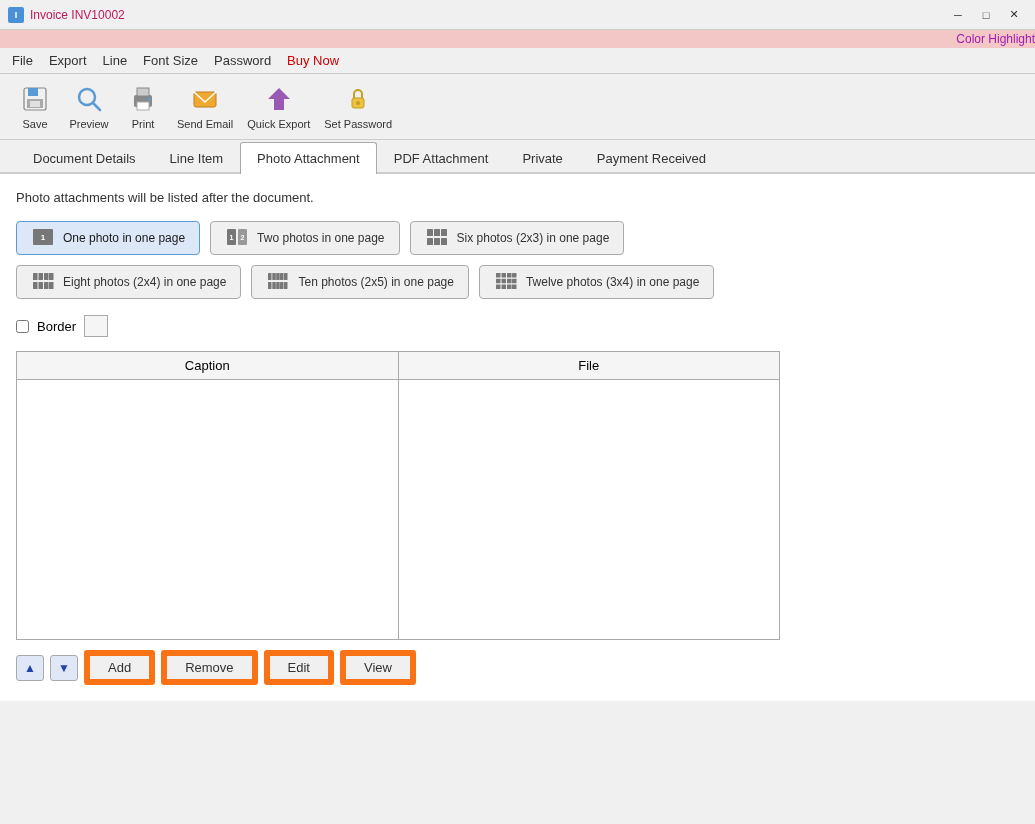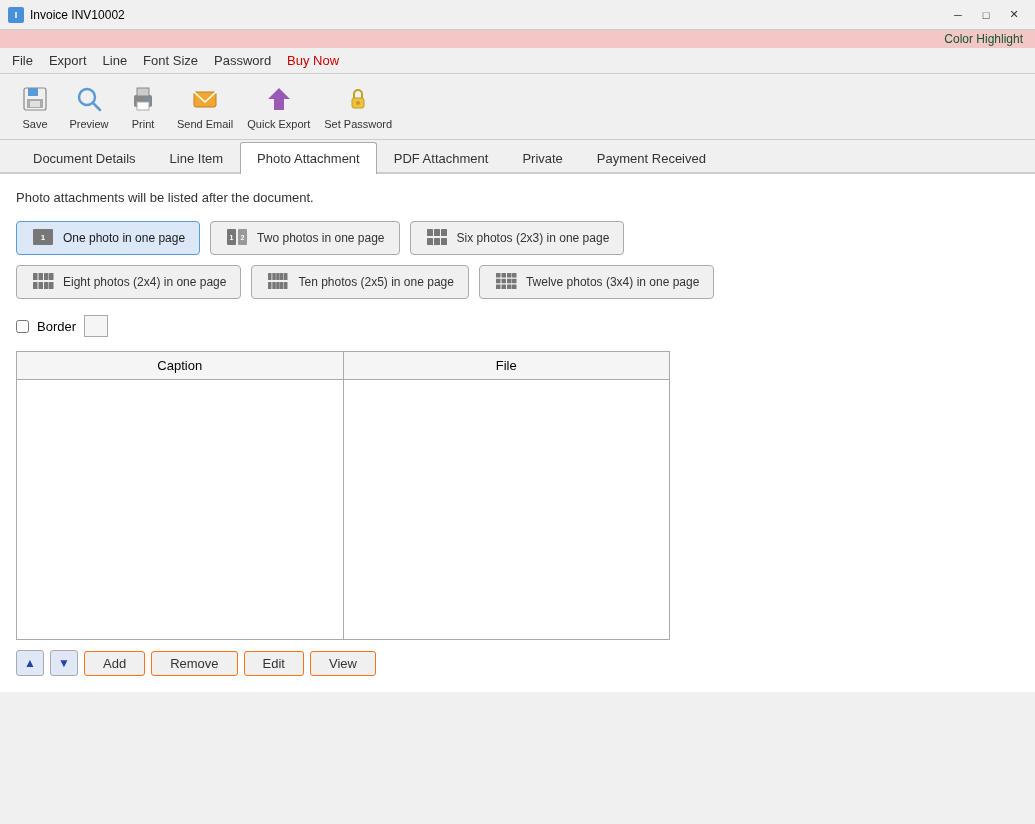"Invoice INV10002" #title-bar .title-text { color: #000000 -> #be185d }
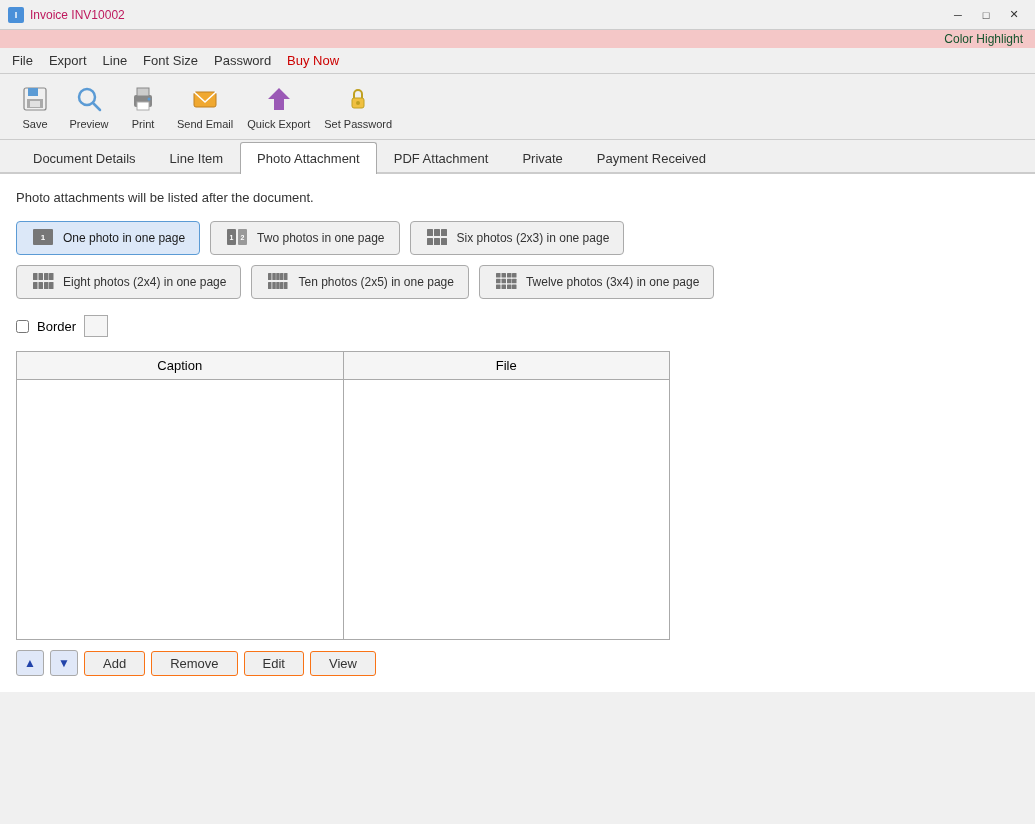"Color Highlight" #color-highlight-banner { color: #14532d -> #a21caf; padding: 2px 12px -> 2px 0 }
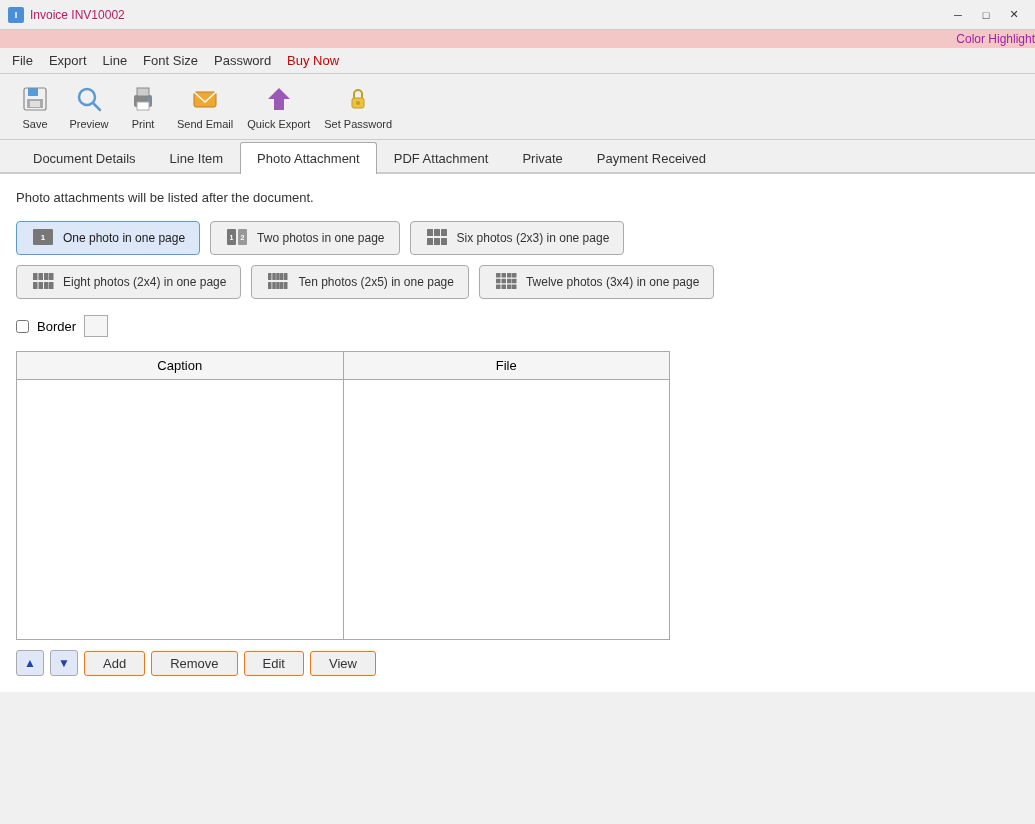"Caption" #photo-table { width: 654px -> 764px }
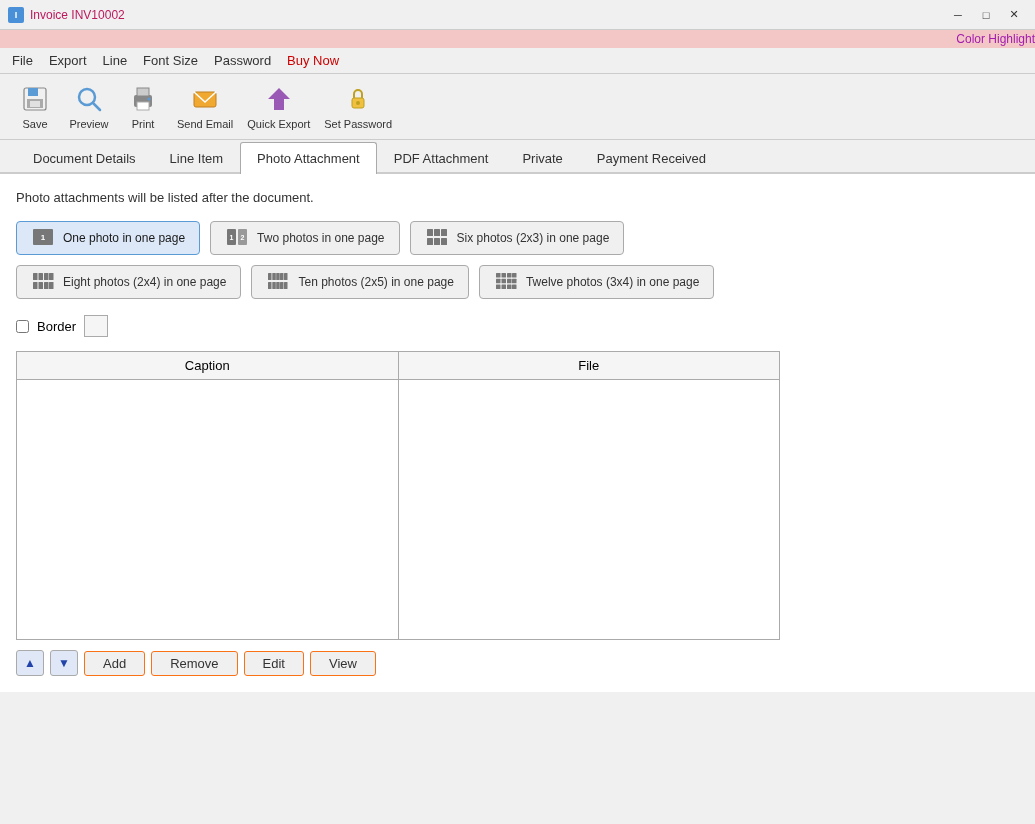"Add" .action-btn { border: 1px solid #f97316 -> 6px solid #f97316 }
